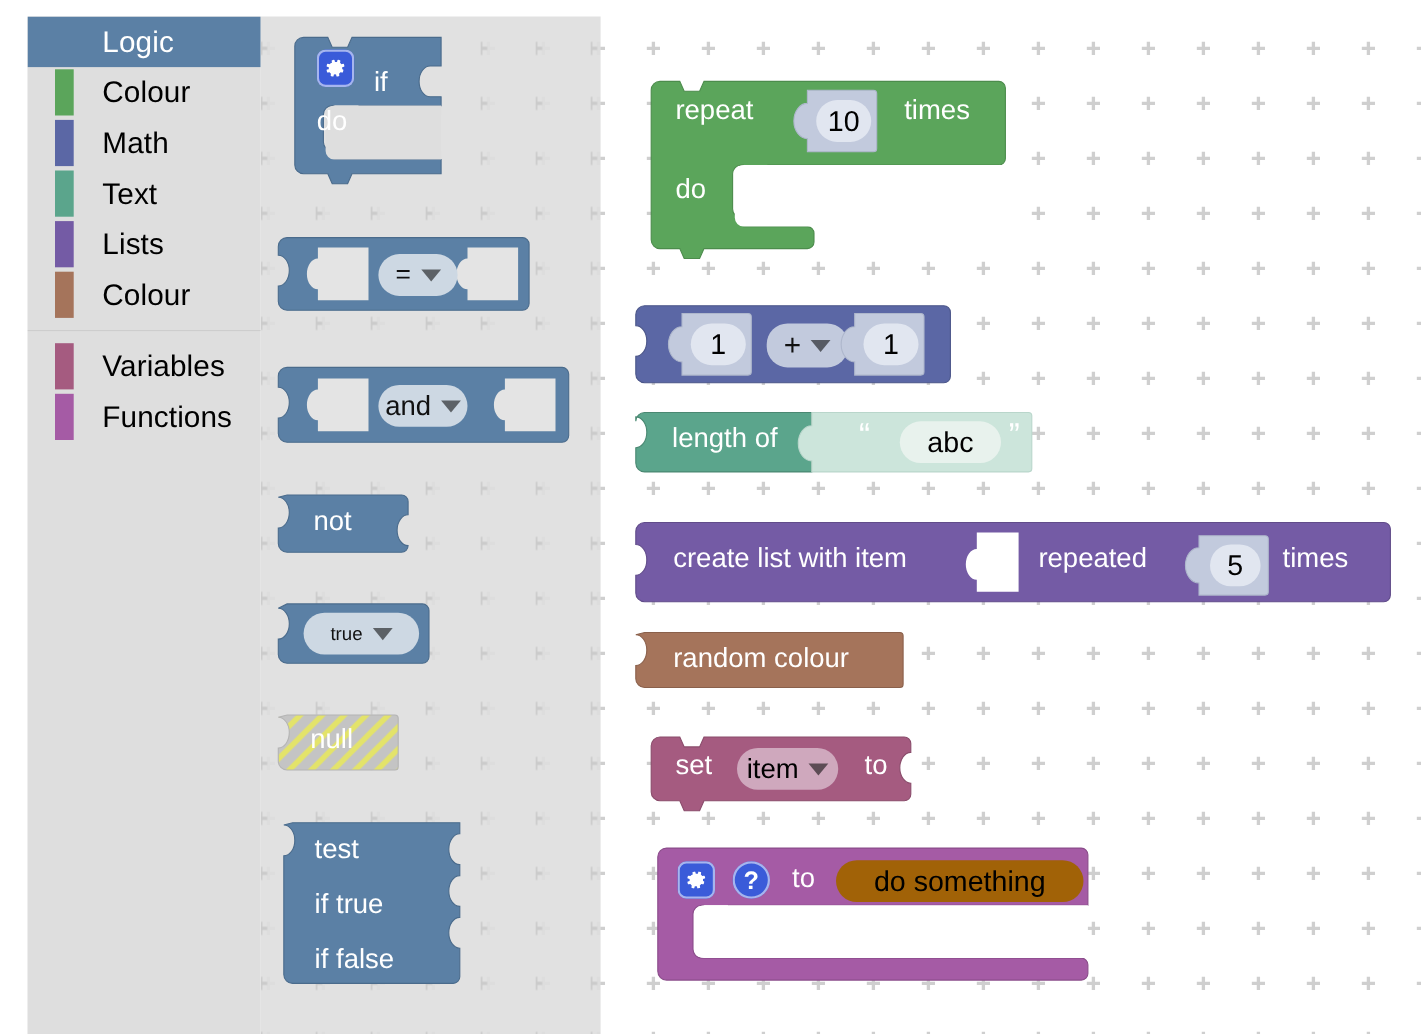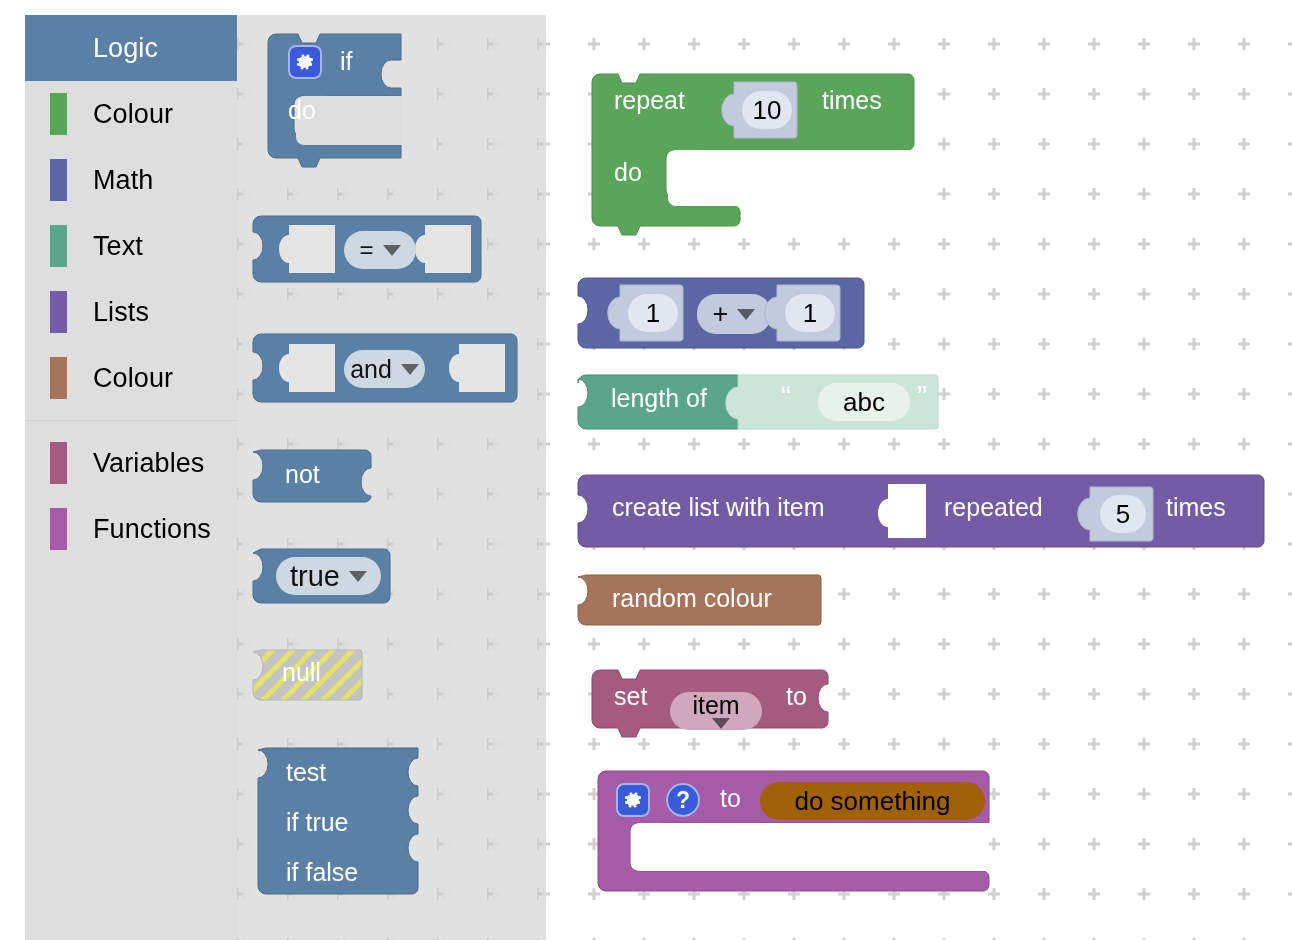"Logic" .tb-row { height: 66px -> 46px }
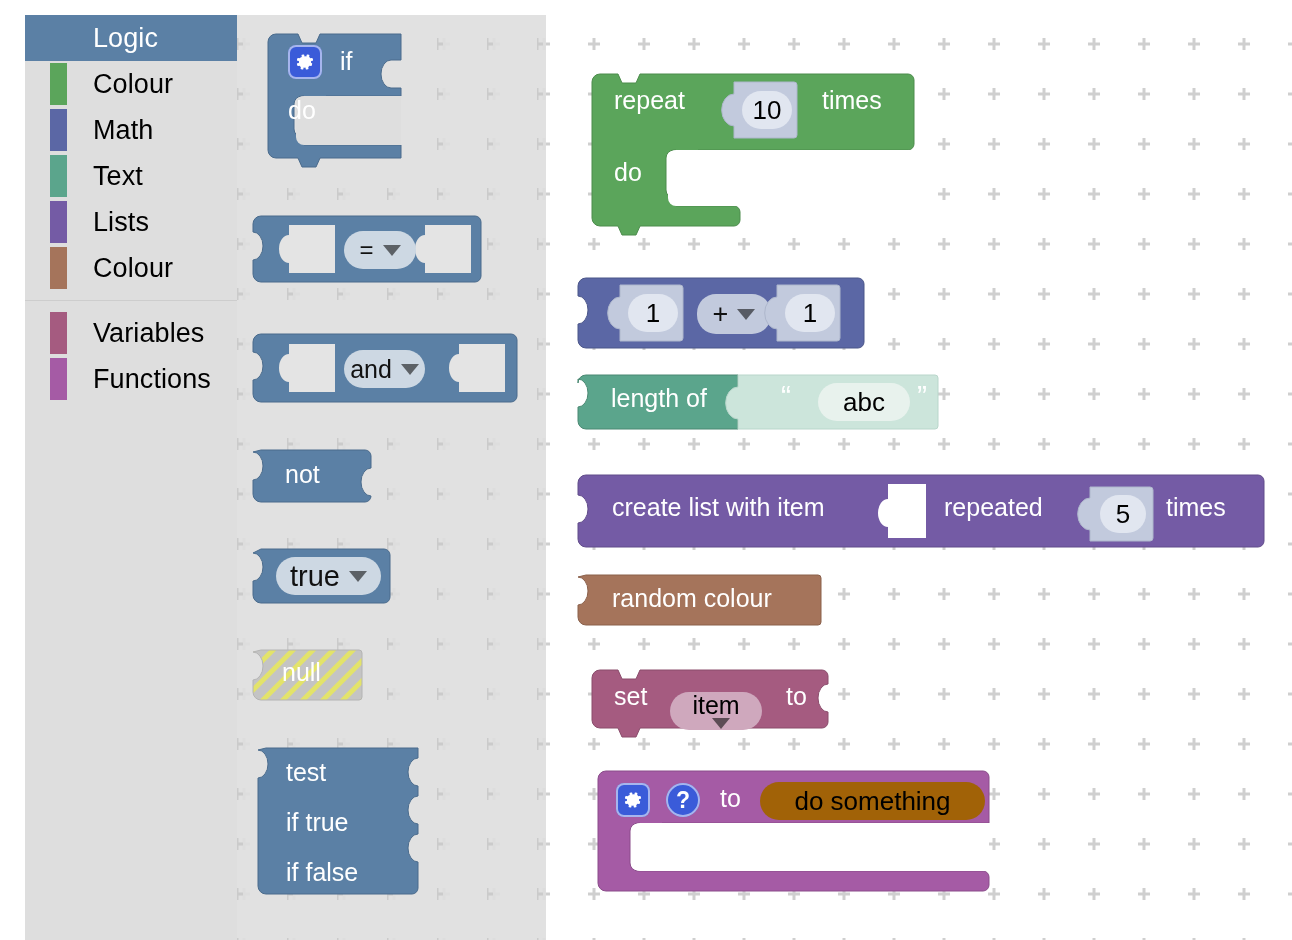"if" div.btxt { top: 13px -> 27px }
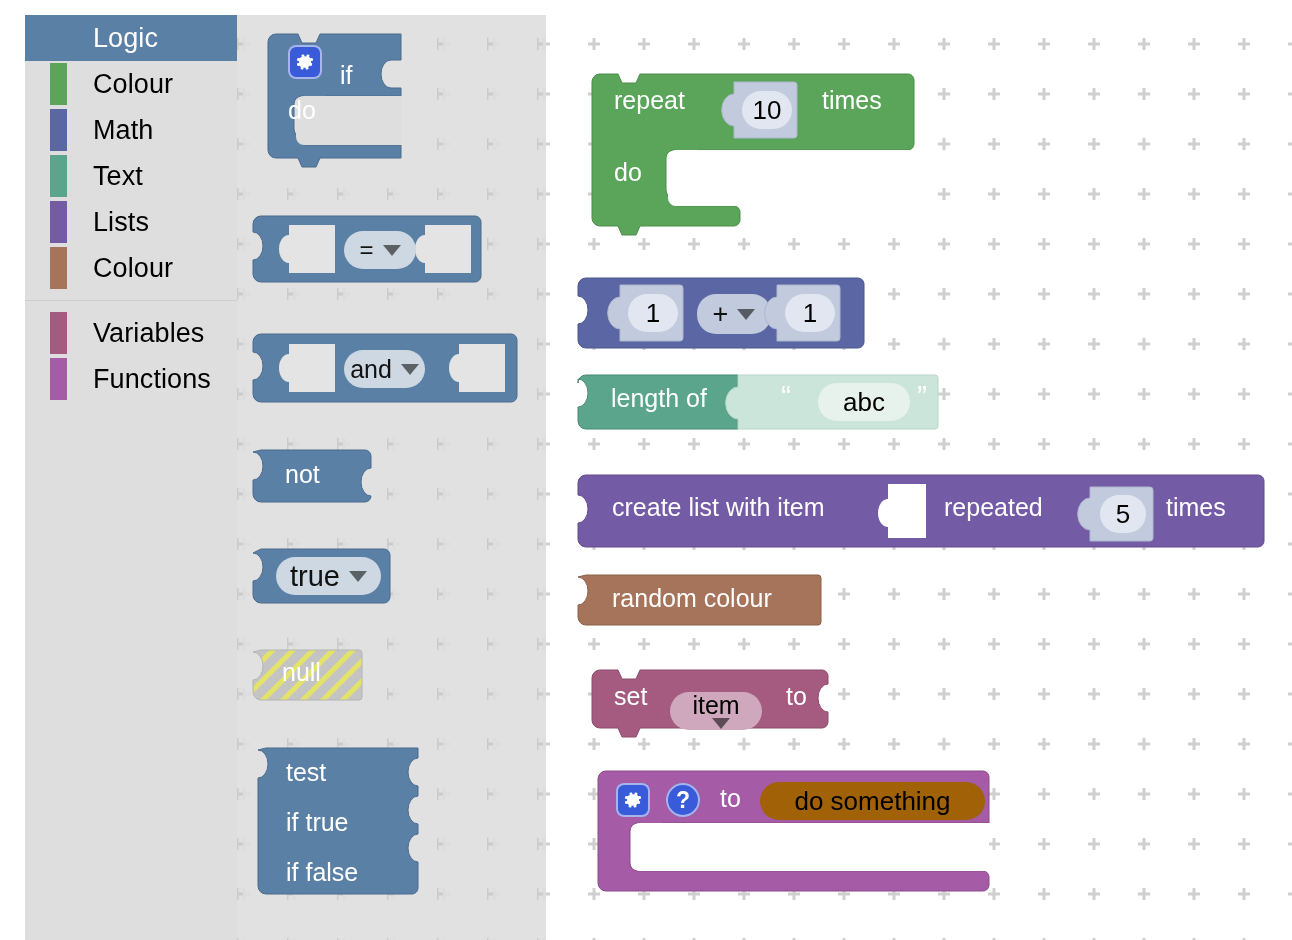"true" span { font-size: 29px -> 17px }
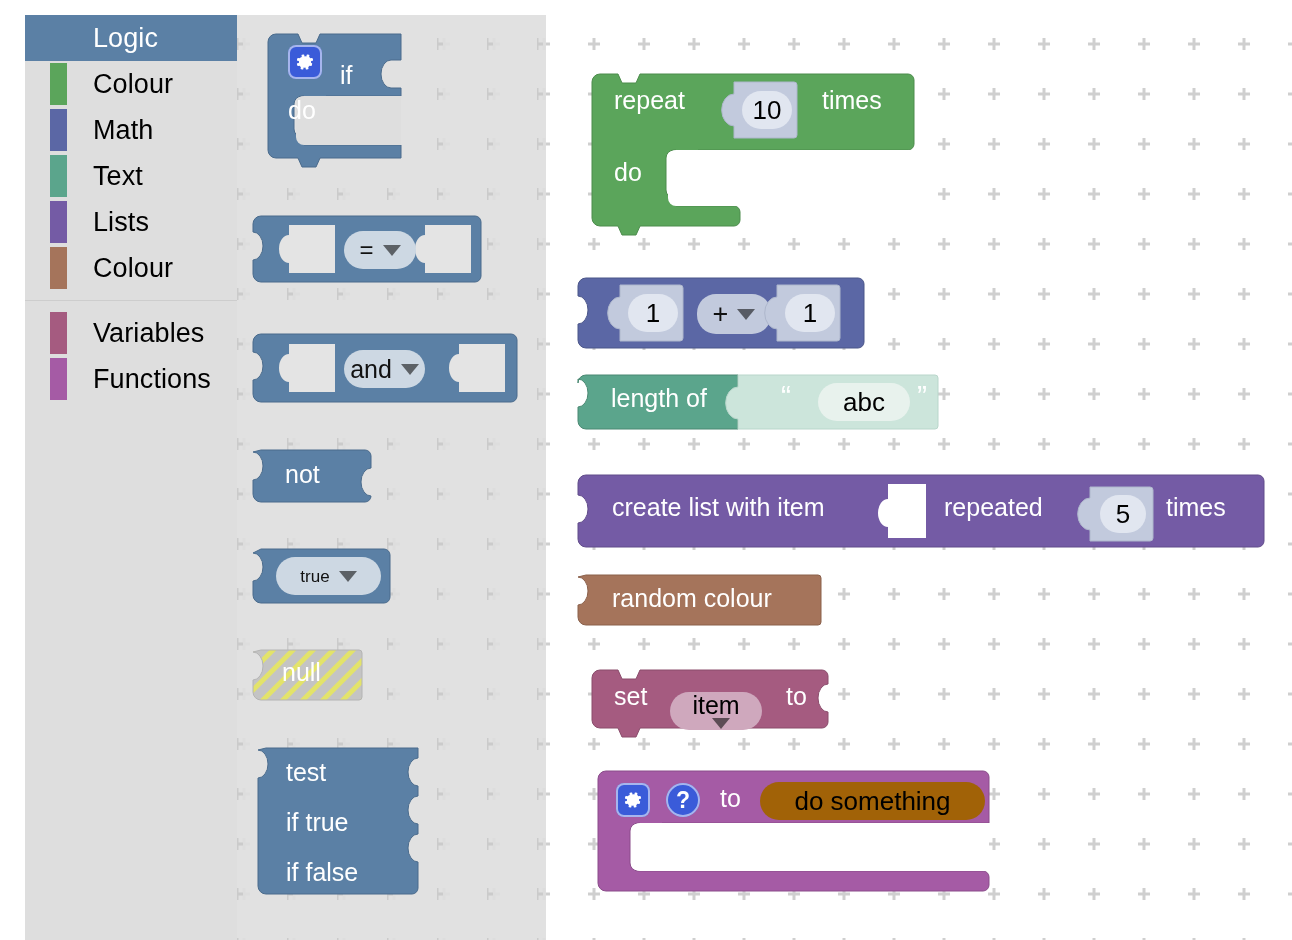"item" div.field { flex-direction: column -> none; top: 22px -> 10px }
